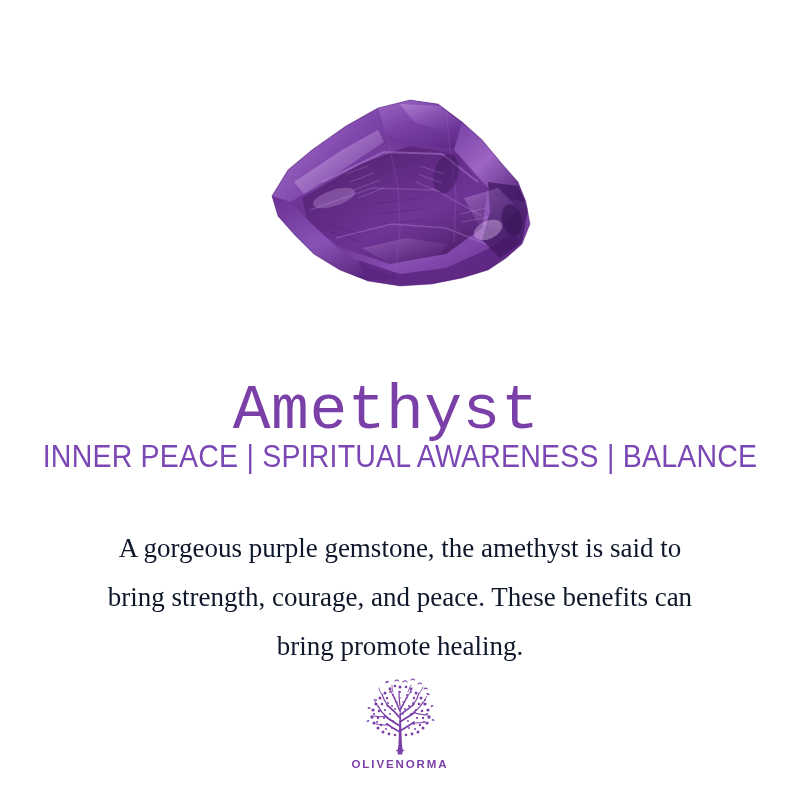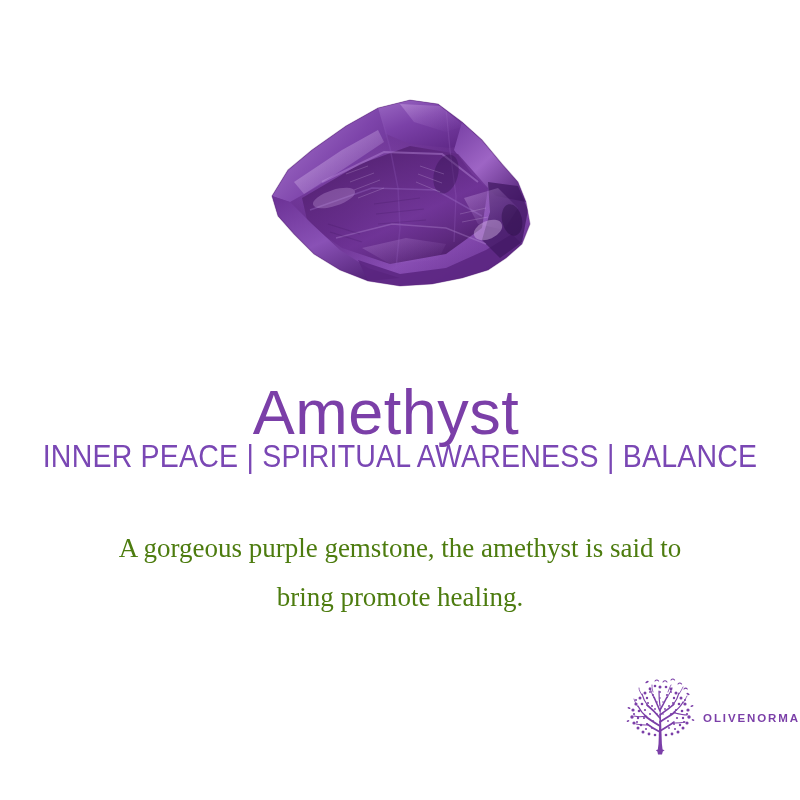"Amethyst" .title { font-family: Liberation Sans, sans-serif -> Liberation Mono, monospace }
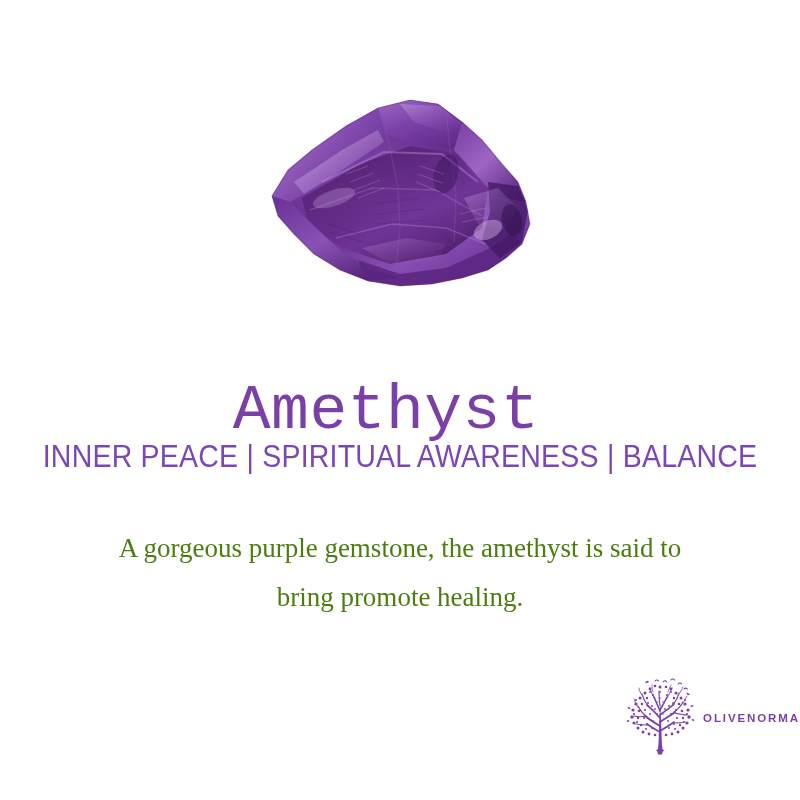"A gorgeous purple gemstone, the" .description { color: #4d7c0f -> #0f172a }
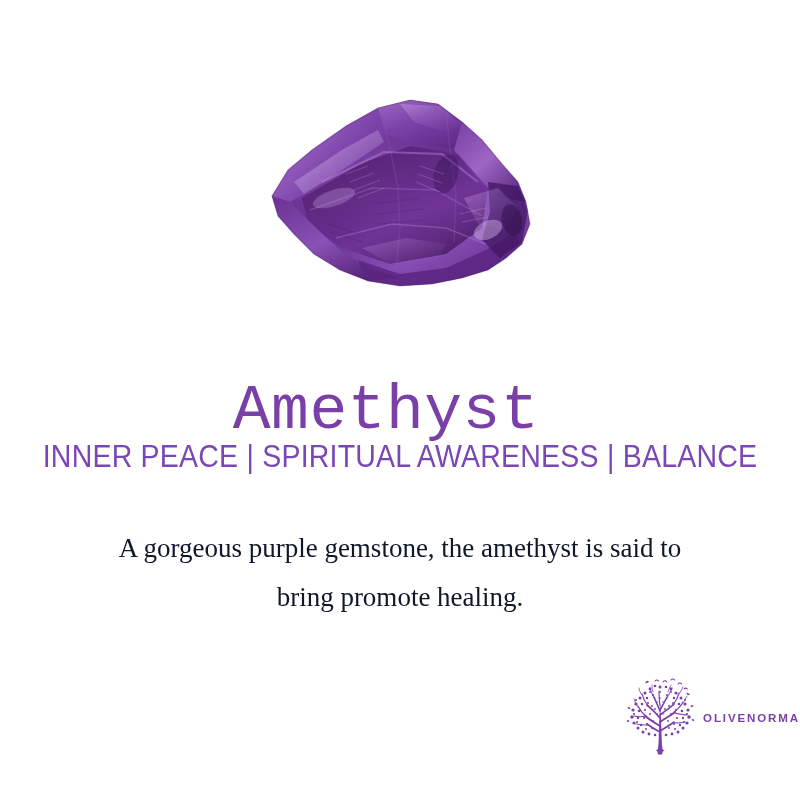"bring strength, courage, and peace." span.ln { html: none -> <span>bring strength, courage, and peace. These benefits can</span> }
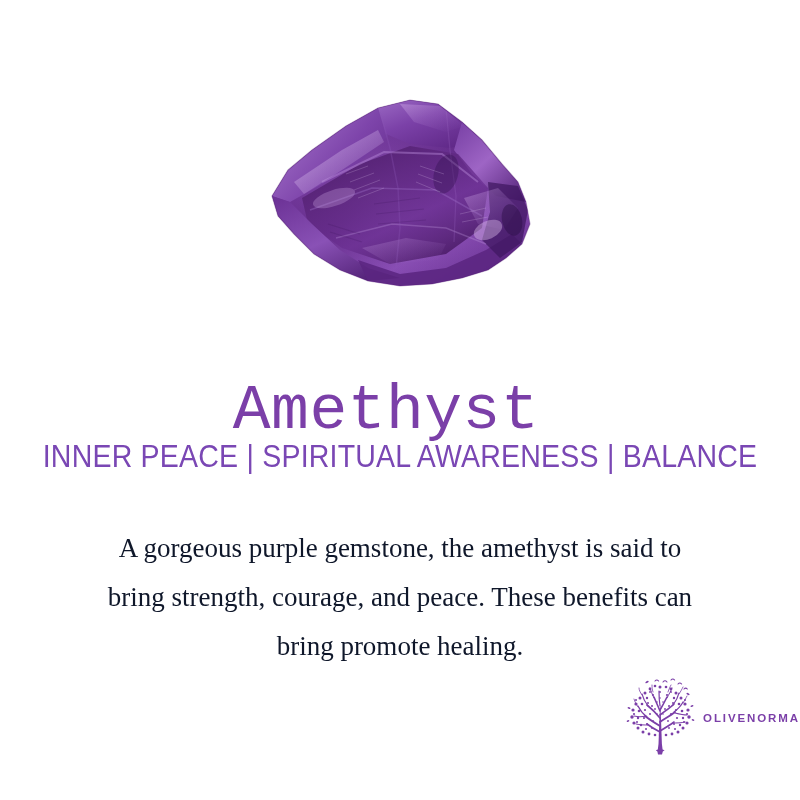"OLIVENORMA" .logo { flex-direction: row -> column; justify-content: flex-end -> none }
